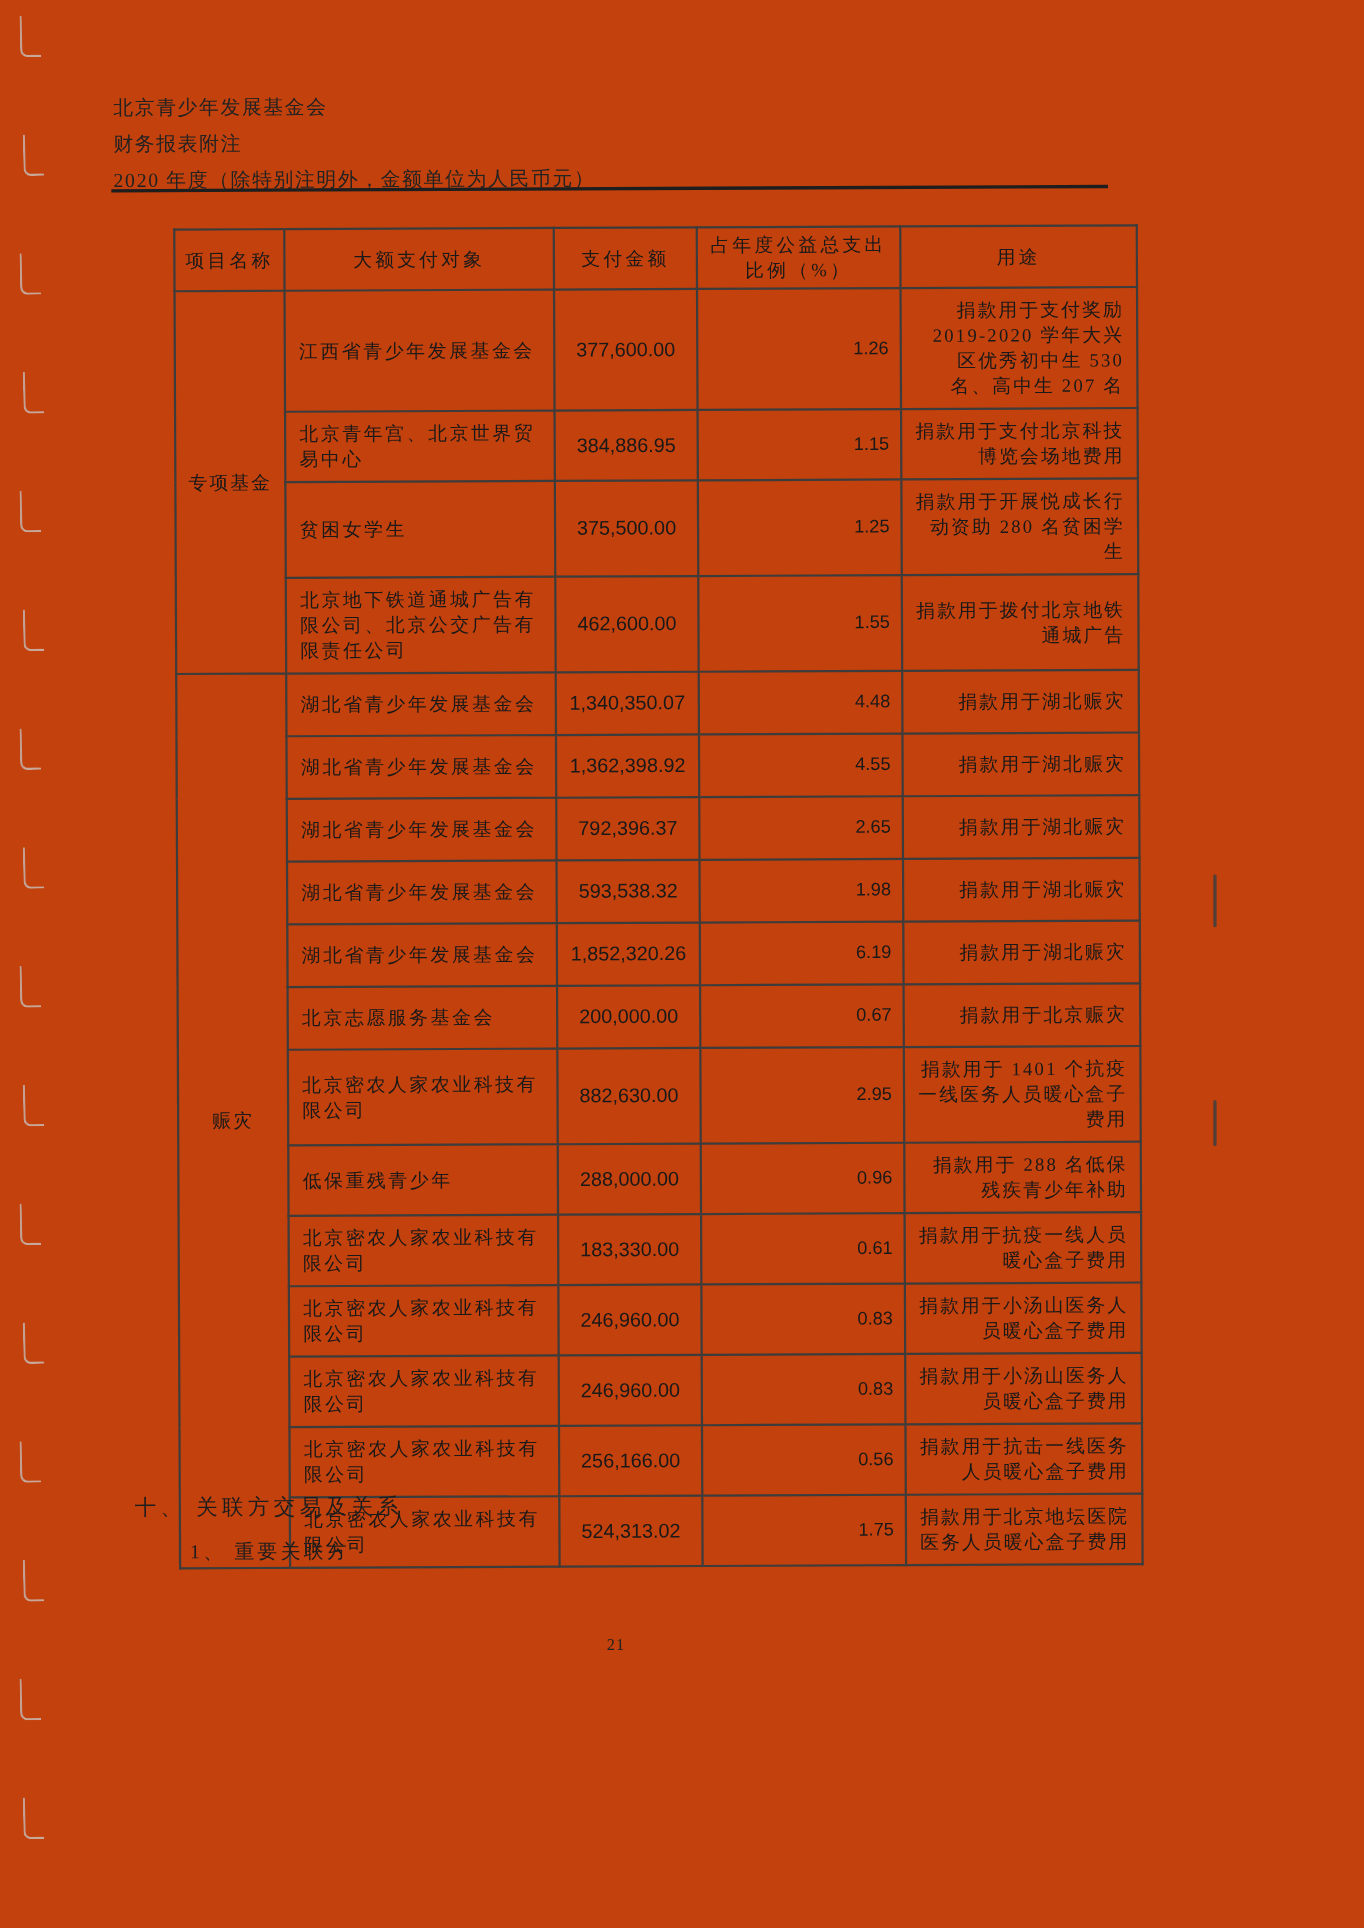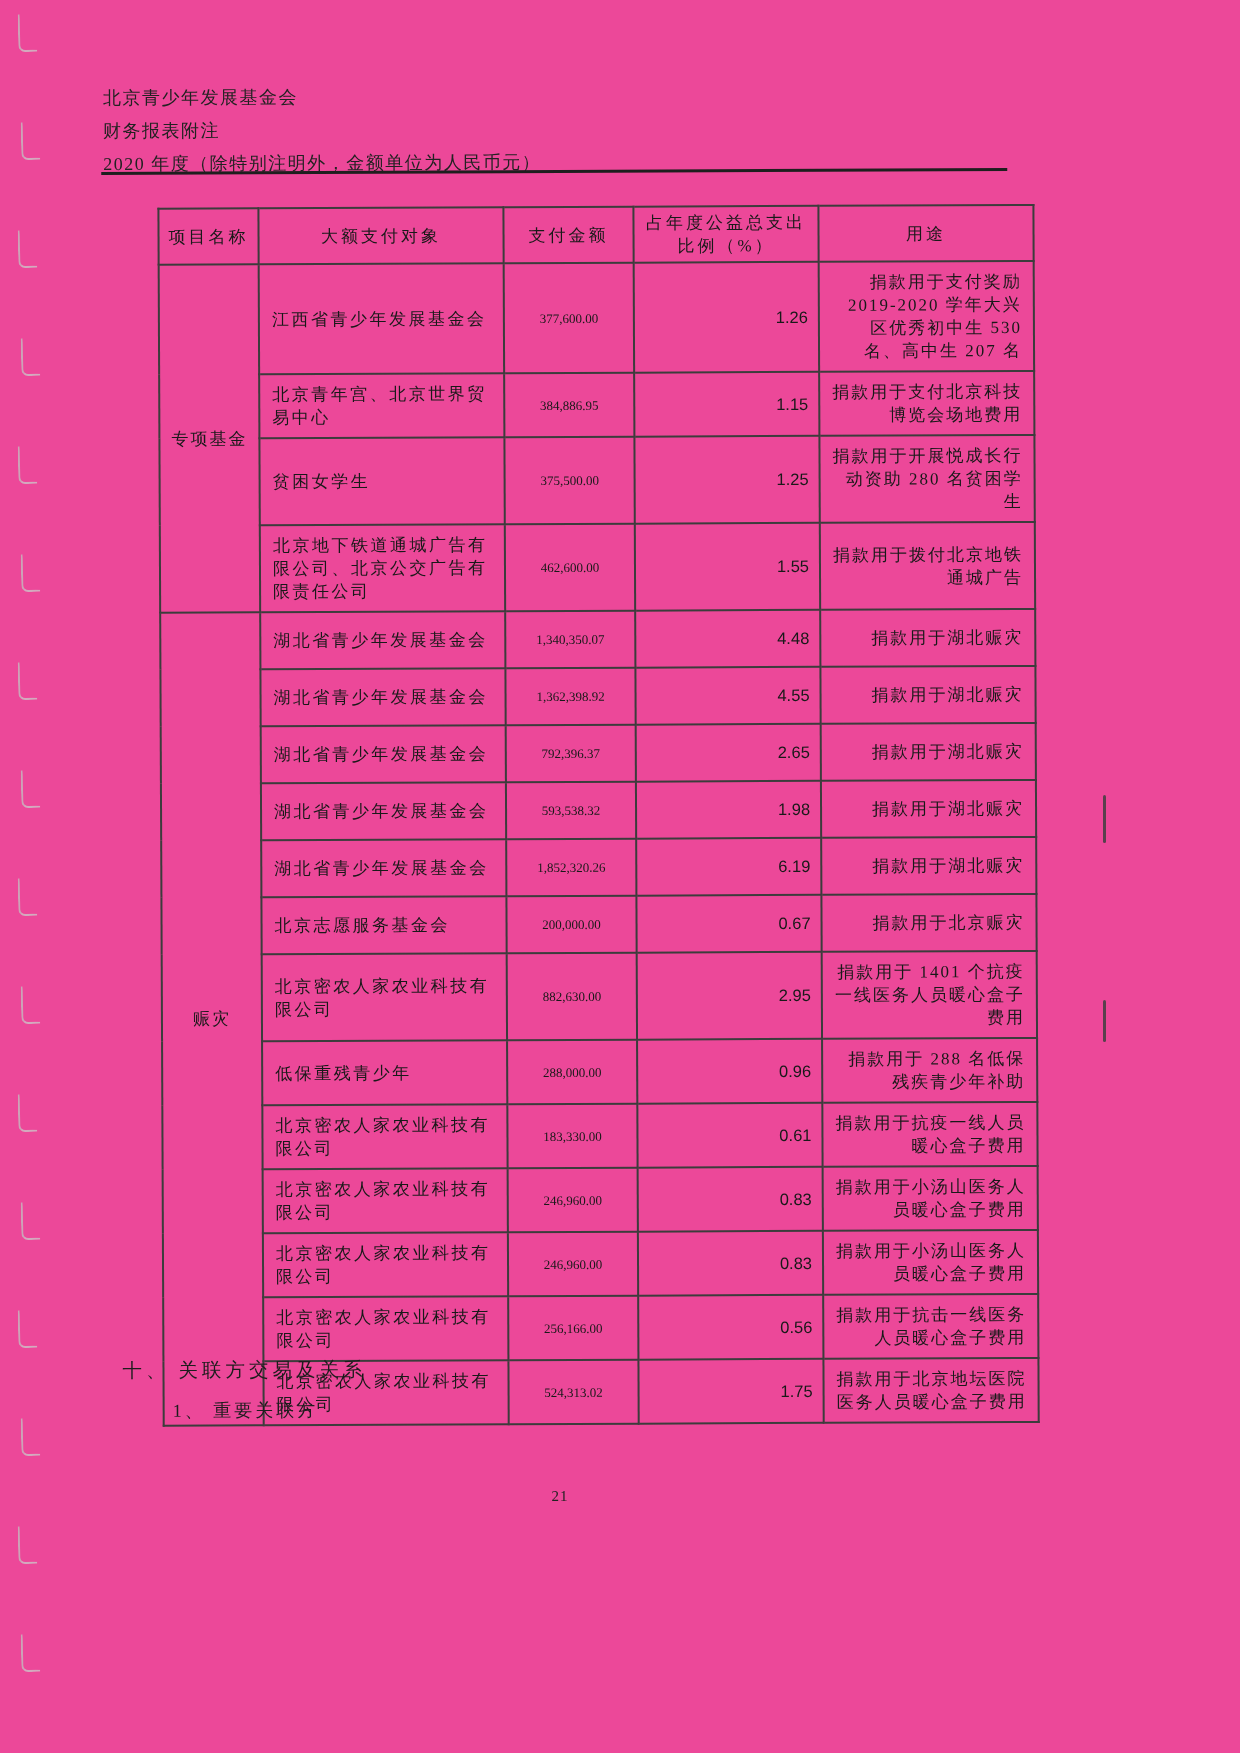"北京青少年发展基金会" .sheet { background: #ec4899 -> #c2410c }
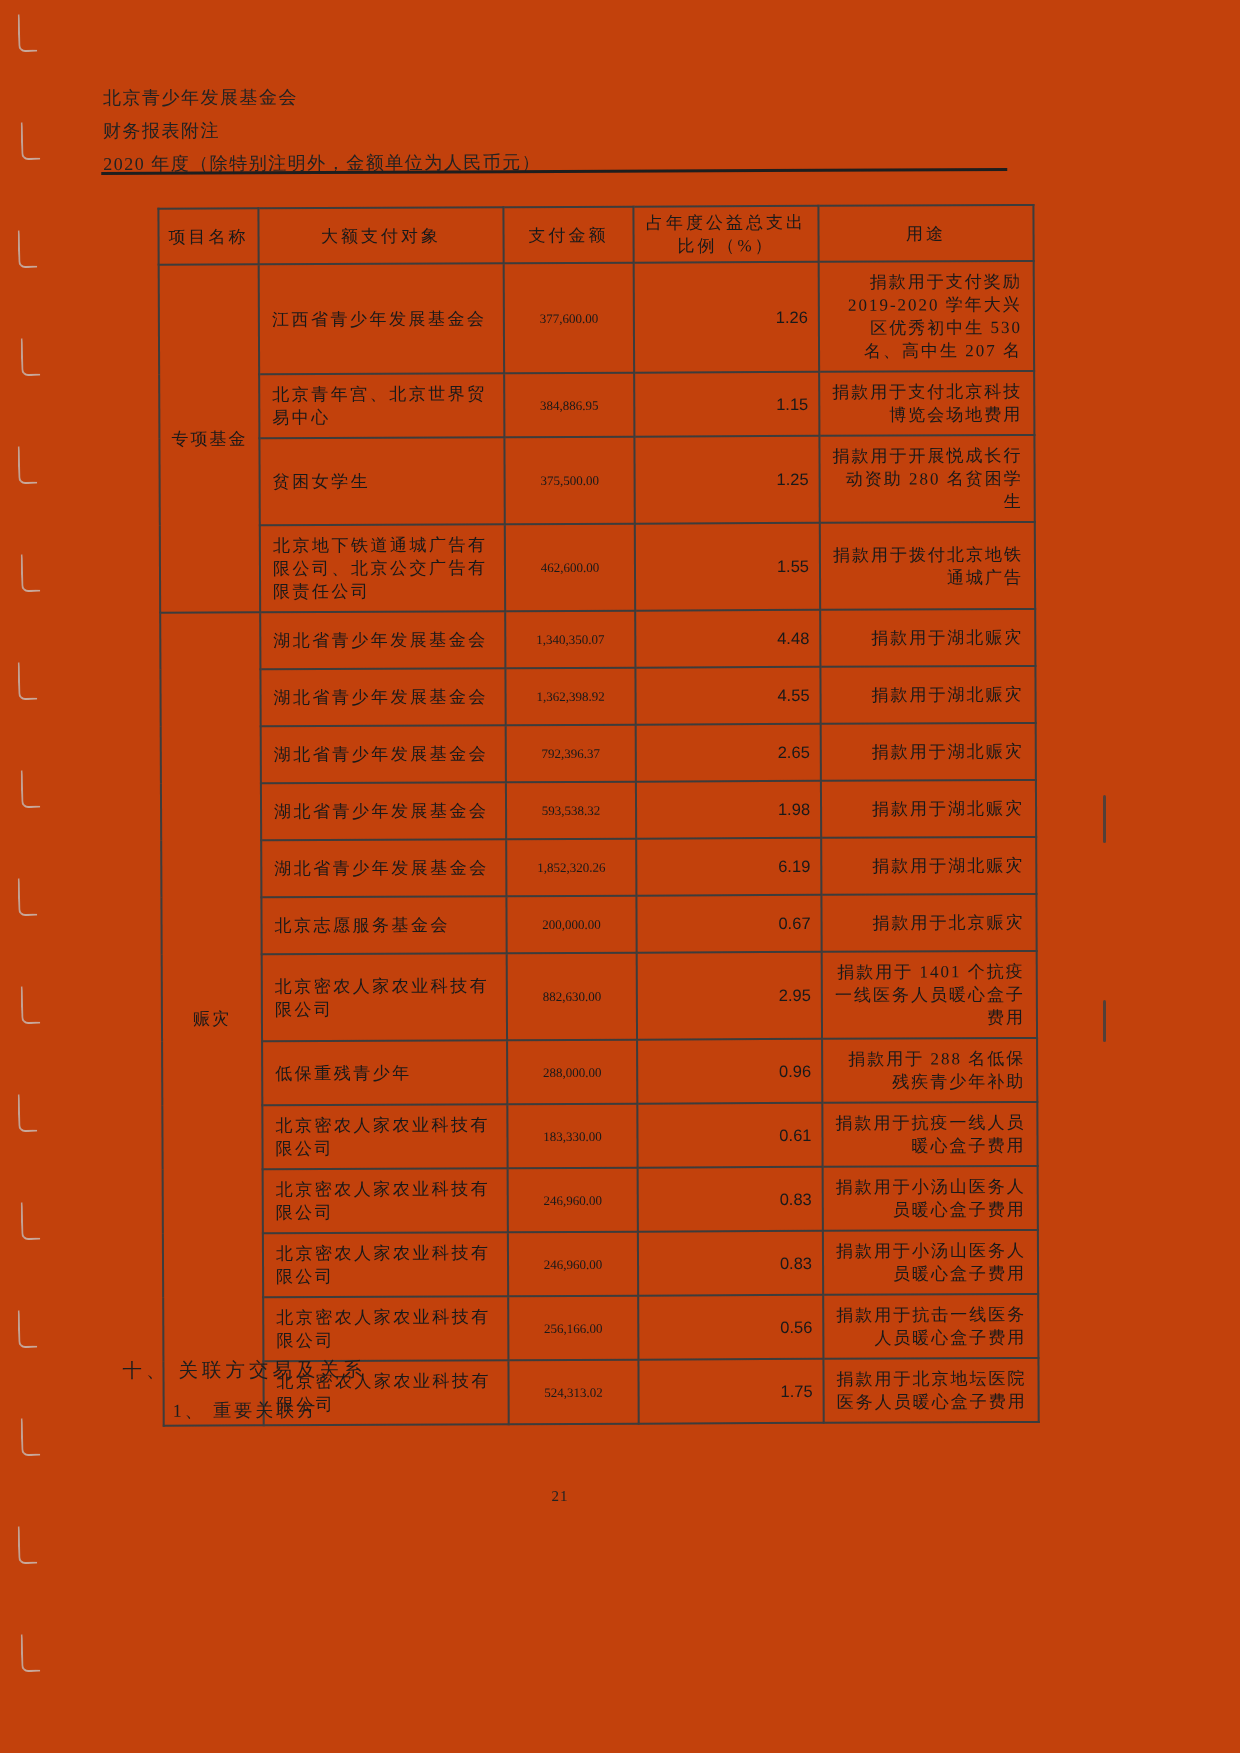"377,600.00" td.col-amount { font-family: Liberation Serif, serif -> Liberation Sans, sans-serif; font-size: 13px -> 18px }
